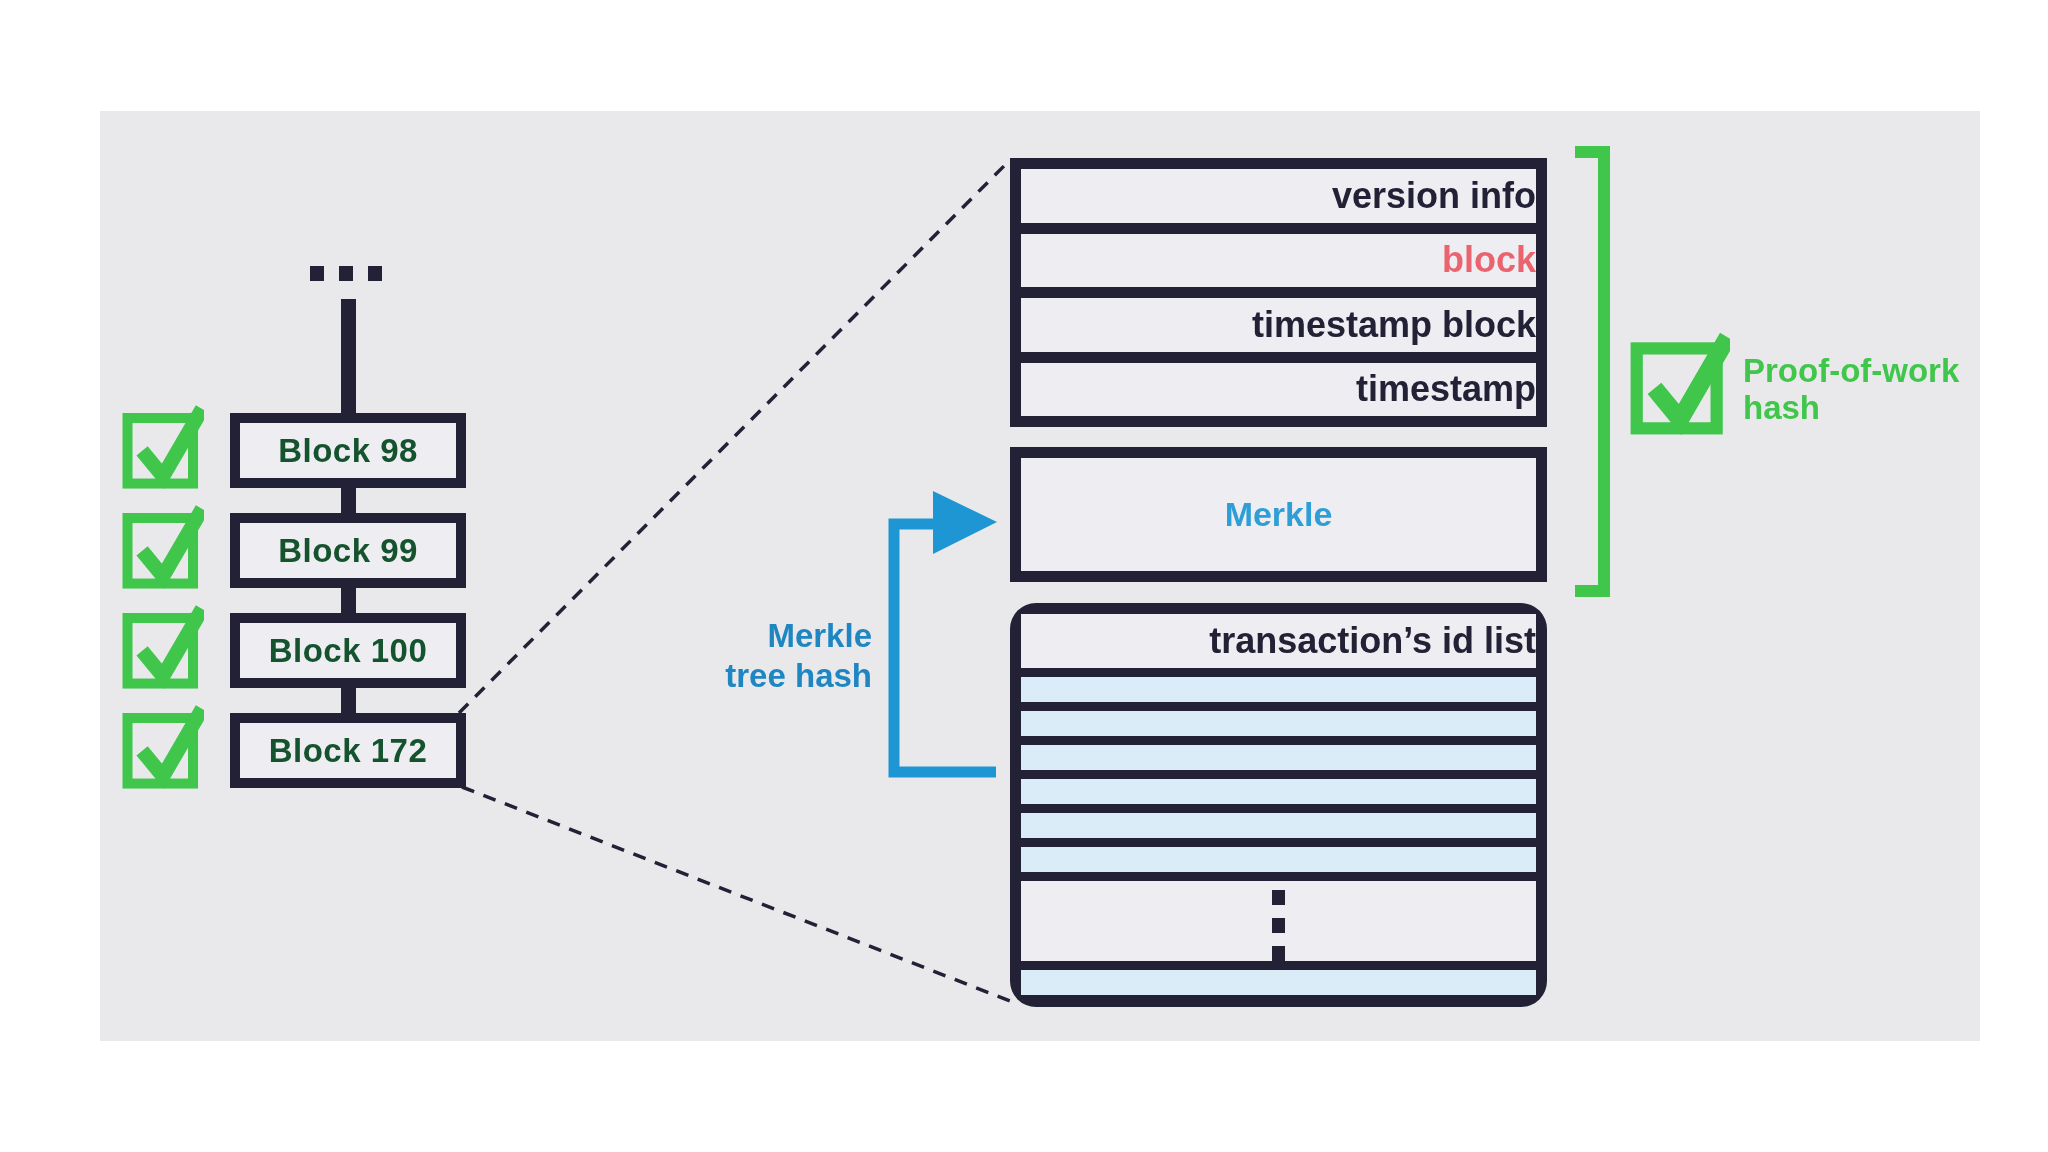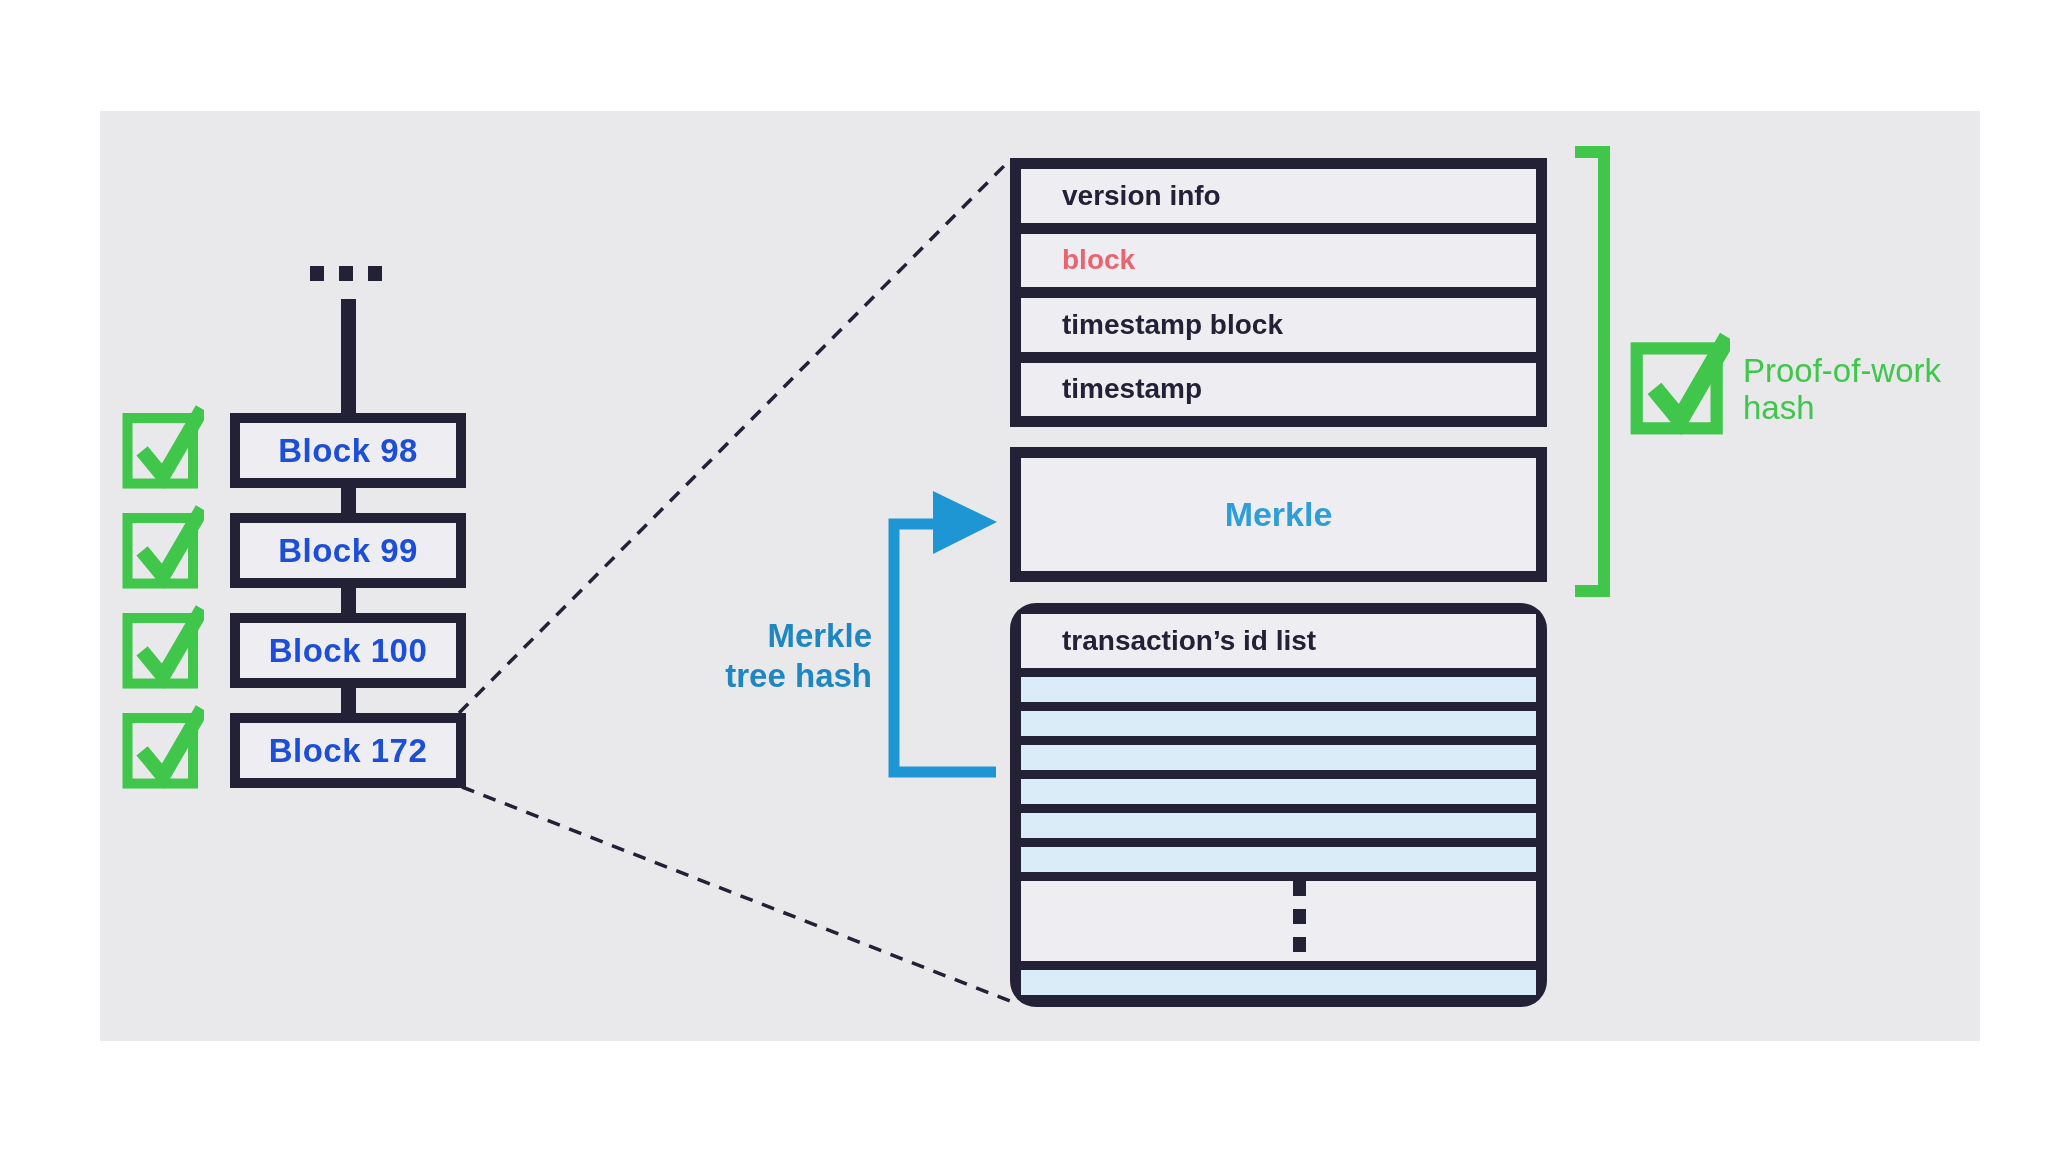"version info" .fieldset .row { font-size: 28px -> 36px; justify-content: flex-start -> flex-end; padding-left: 41px -> none }
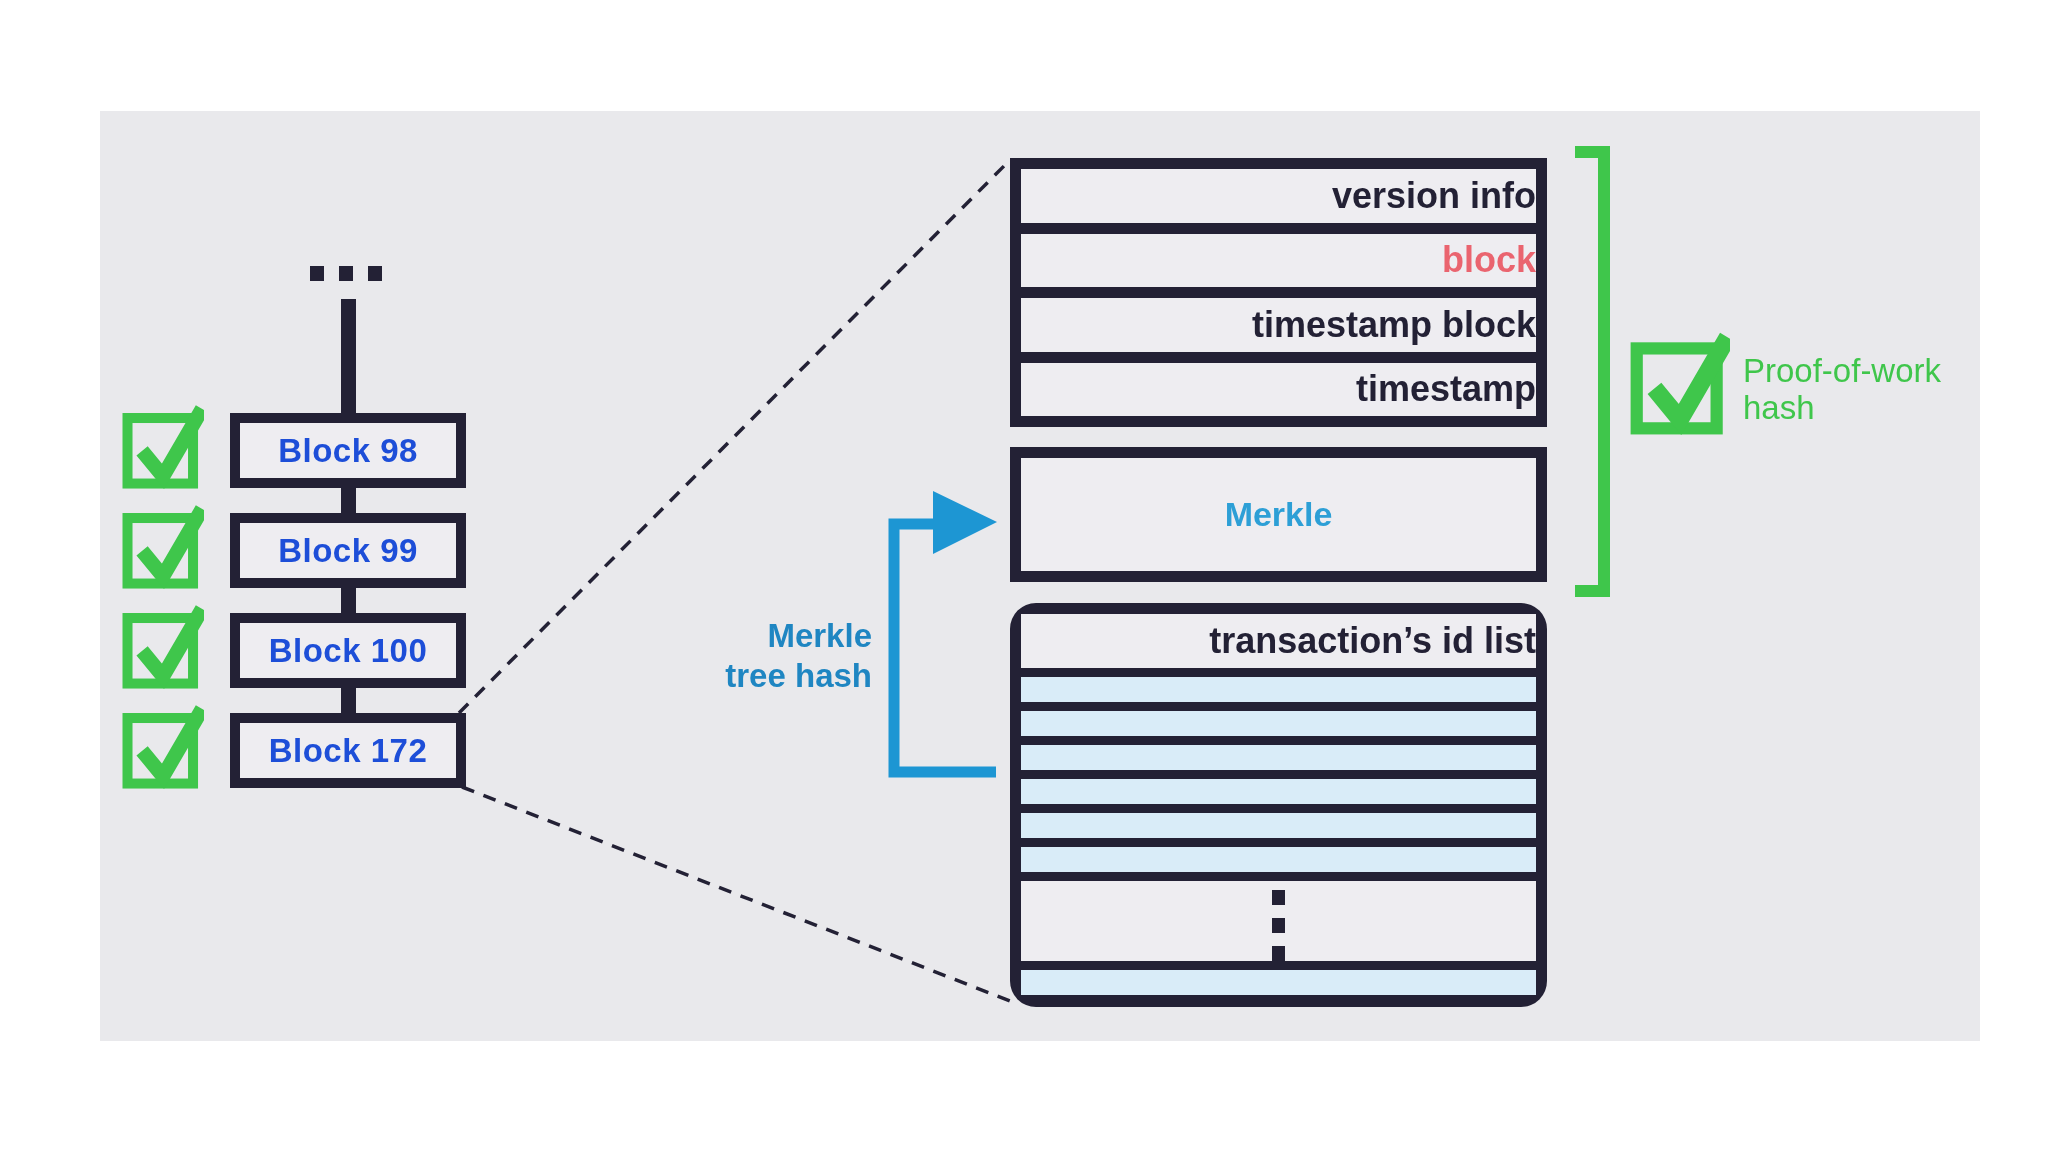"Proof-of-work" .pow-label { font-weight: normal -> bold }
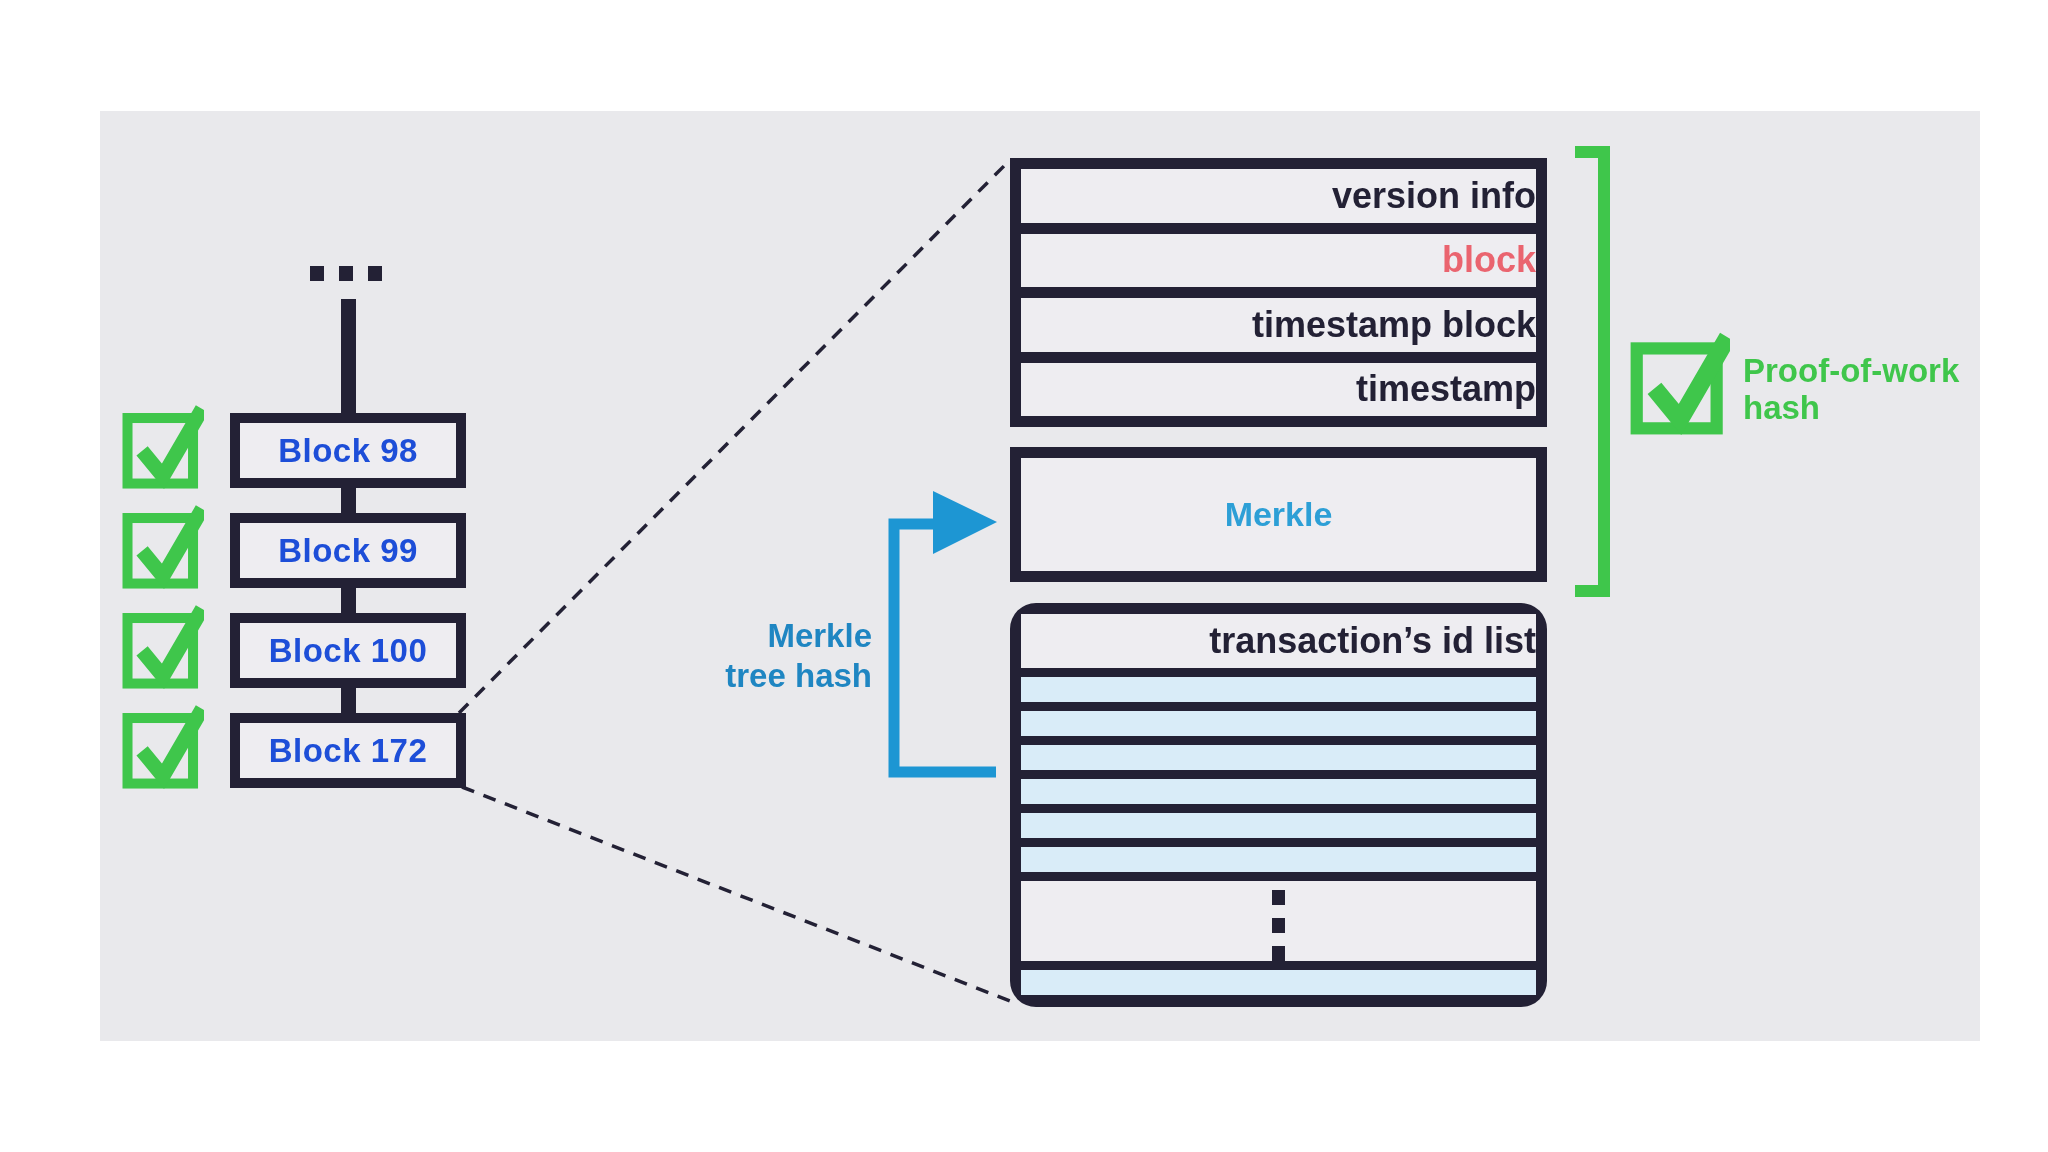"Block 98" .block { color: #1d4ed8 -> #14532d }
